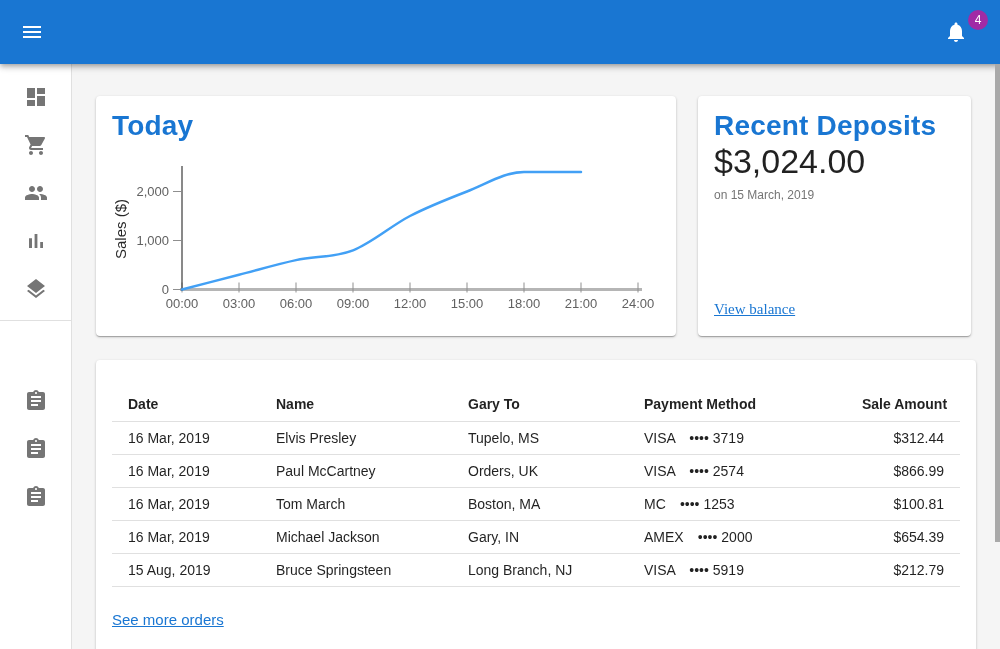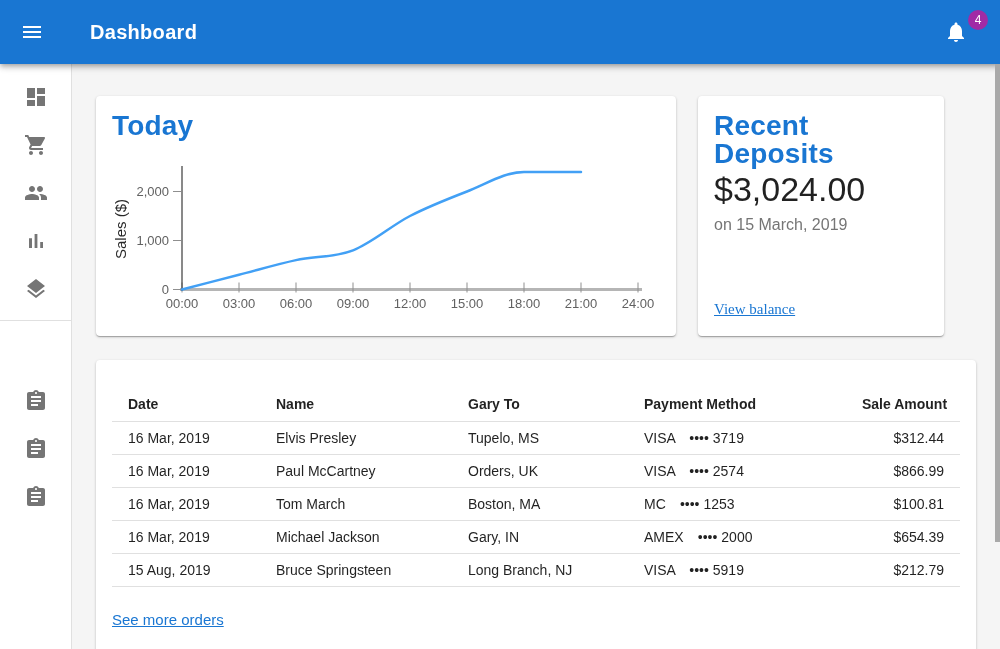"Dashboard" h1 { html: <h1>Dashboard</h1> -> none }
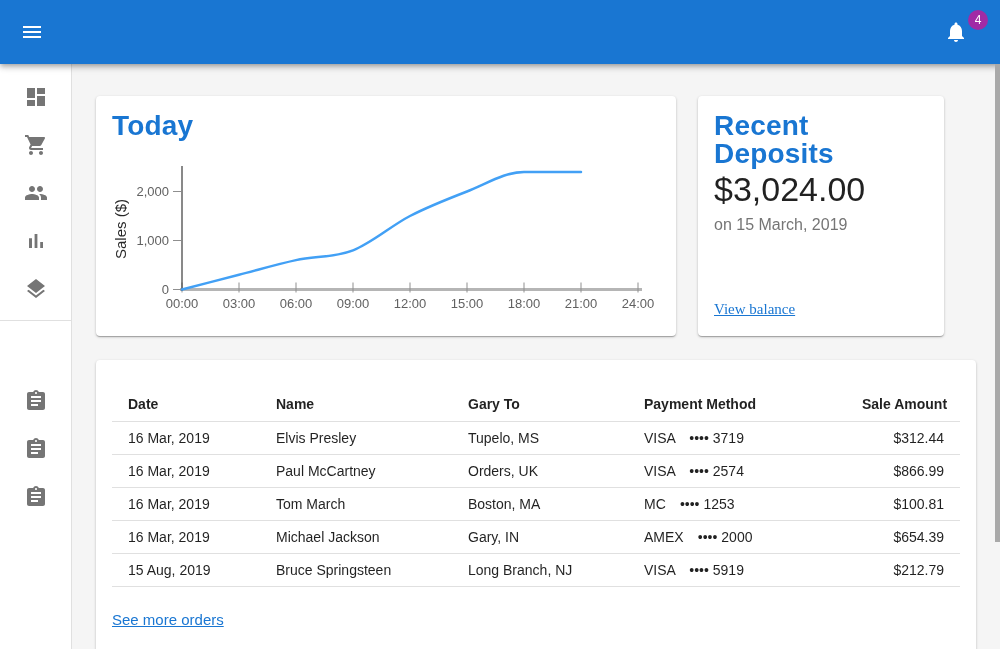"Recent Deposits" .card-deposits { width: 246px -> 273px }
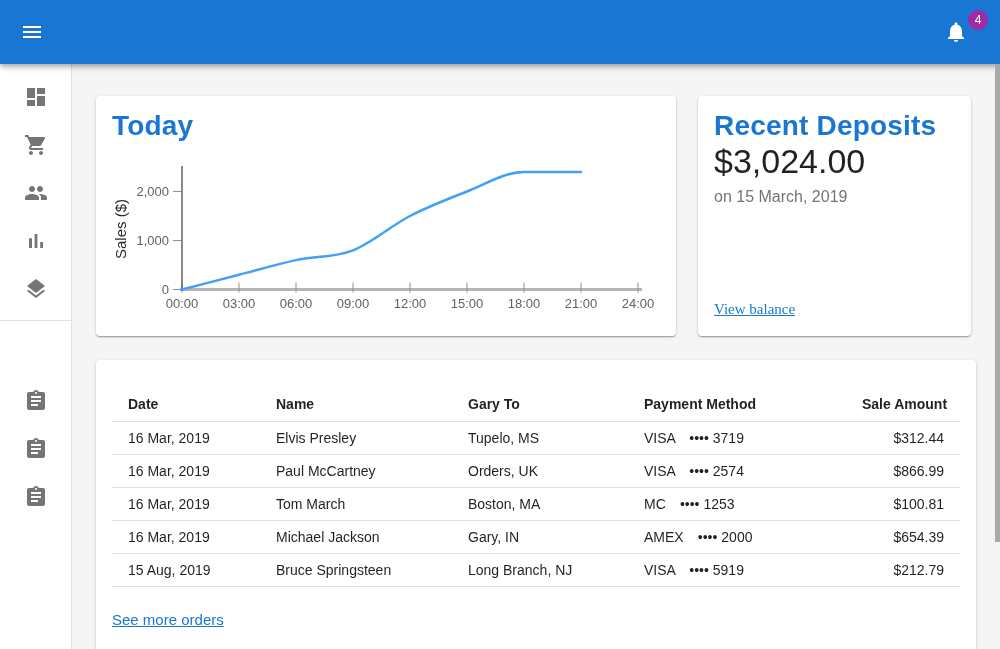"on 15 March, 2019" .deposit-date { font-size: 16px -> 12px }
